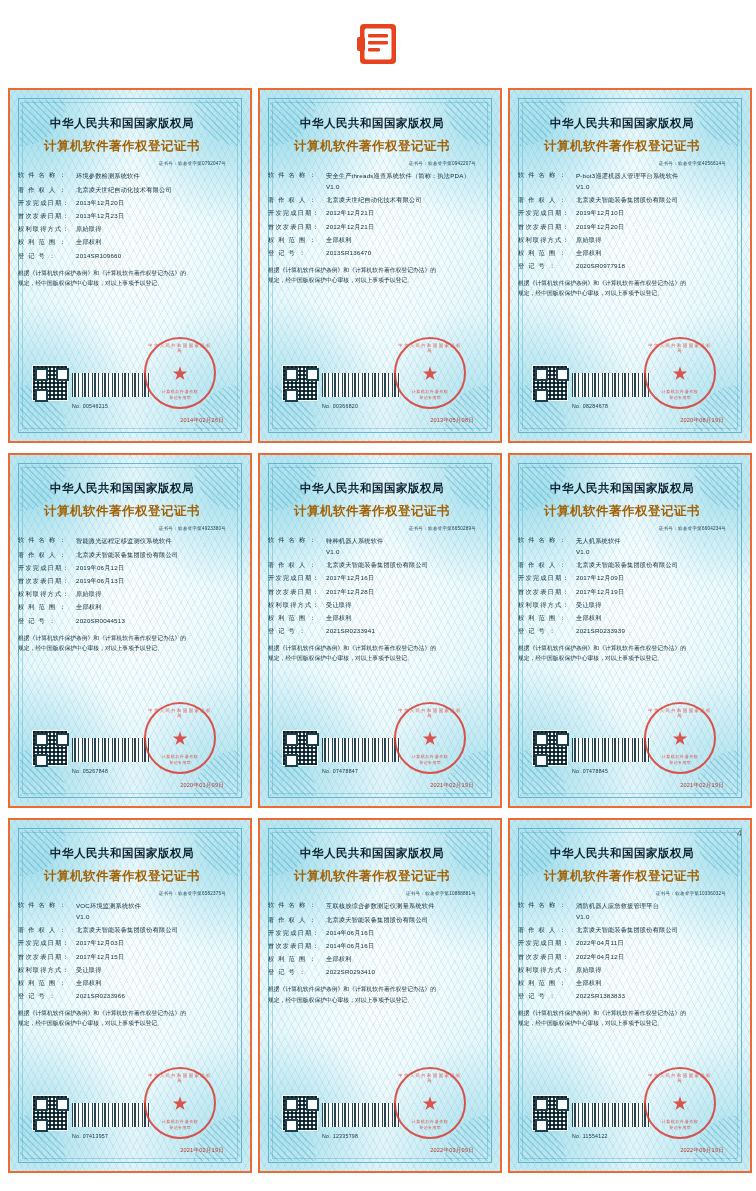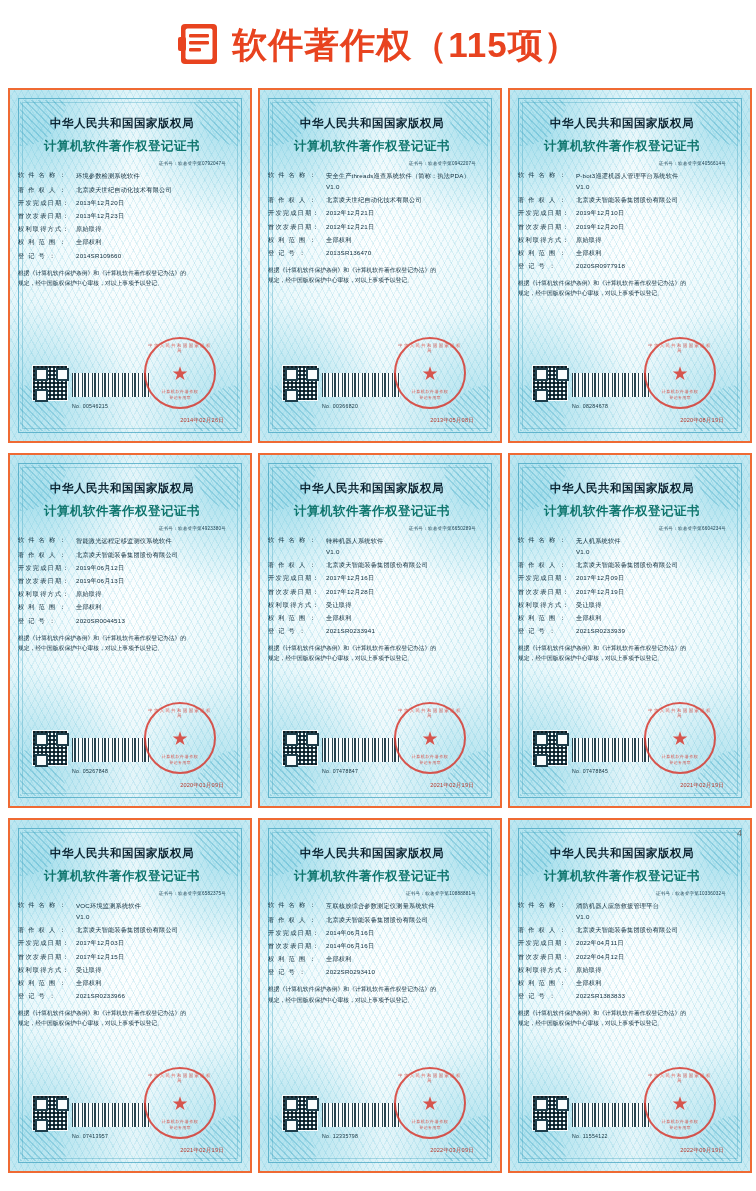"软件著作权（115项）" span.header-title { html: <span>软件著作权（115项）</span> -> none }
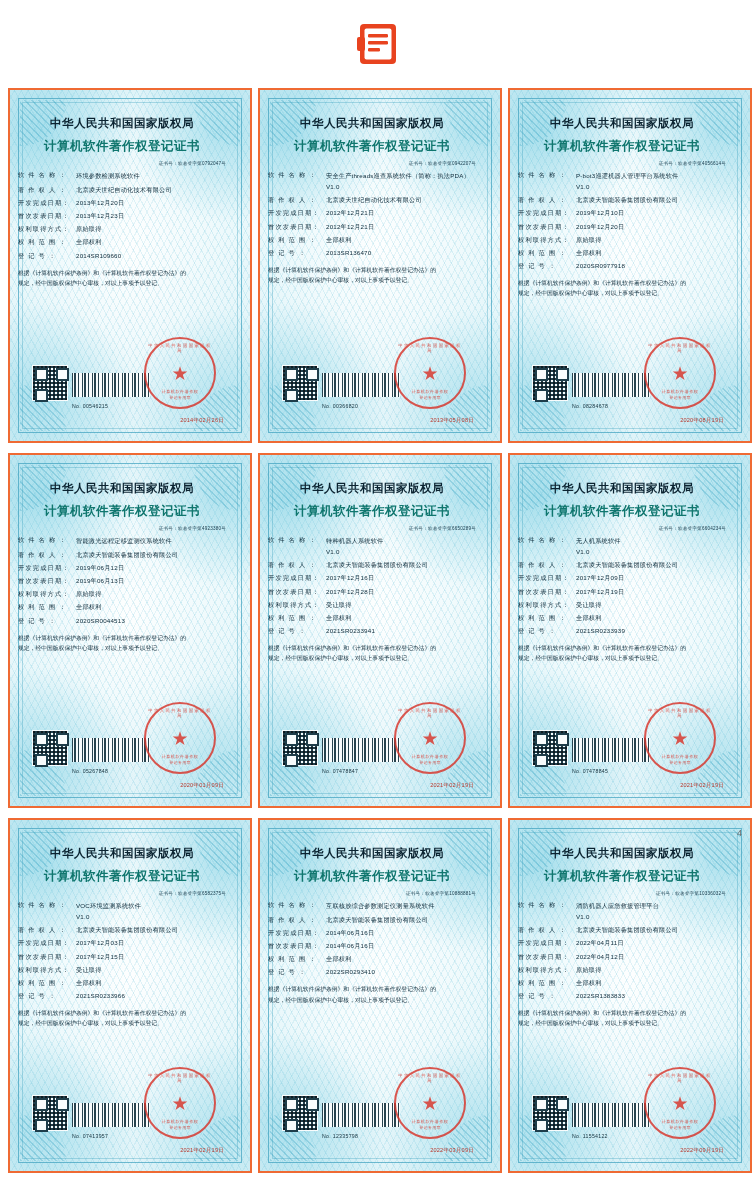"计算机软件著作权登记证书" .cert-title { color: #0f766e -> #a16207 }
